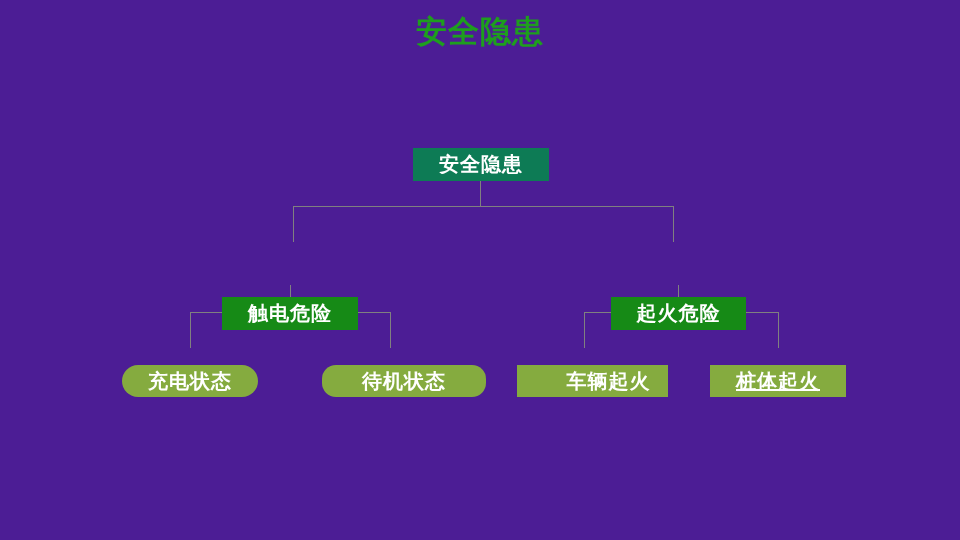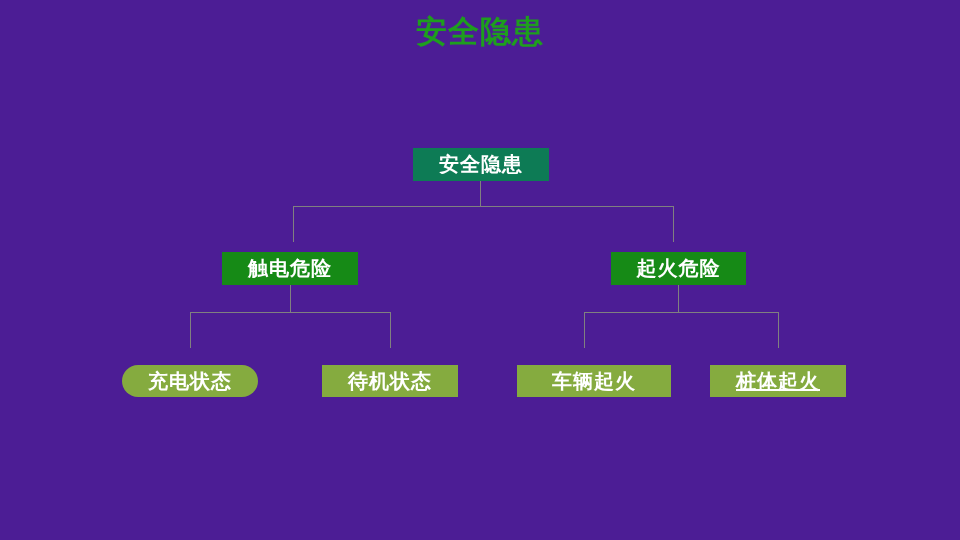"触电危险" .node.branch { margin-top: none -> 45px }
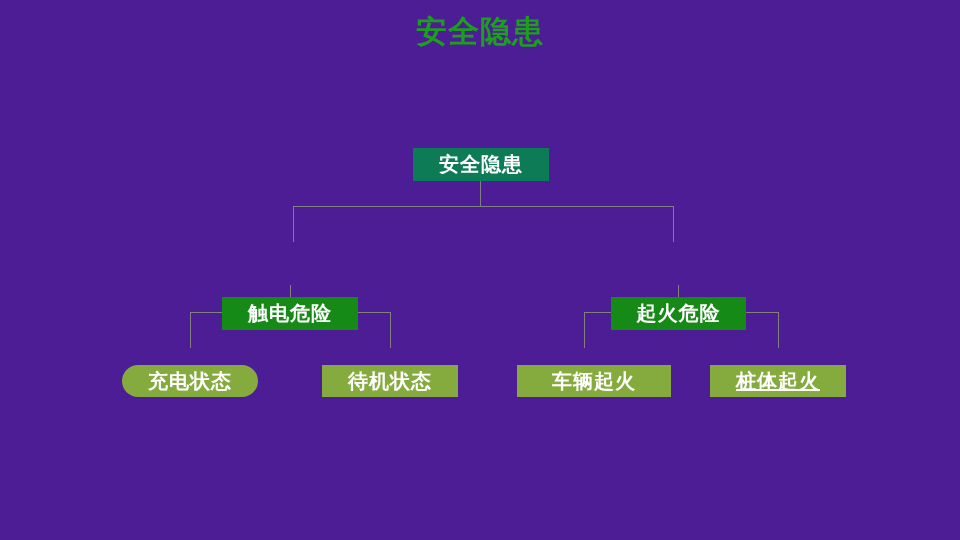"待机状态" div.node { border-radius: none -> 14px; width: 136px -> 164px }
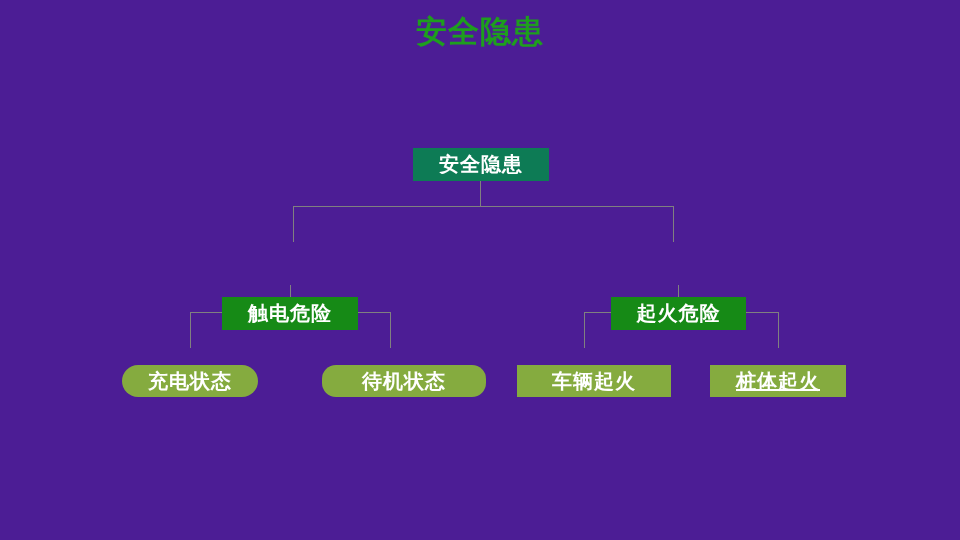"车辆起火" div.node { padding-left: none -> 32px; width: 154px -> 119px }
